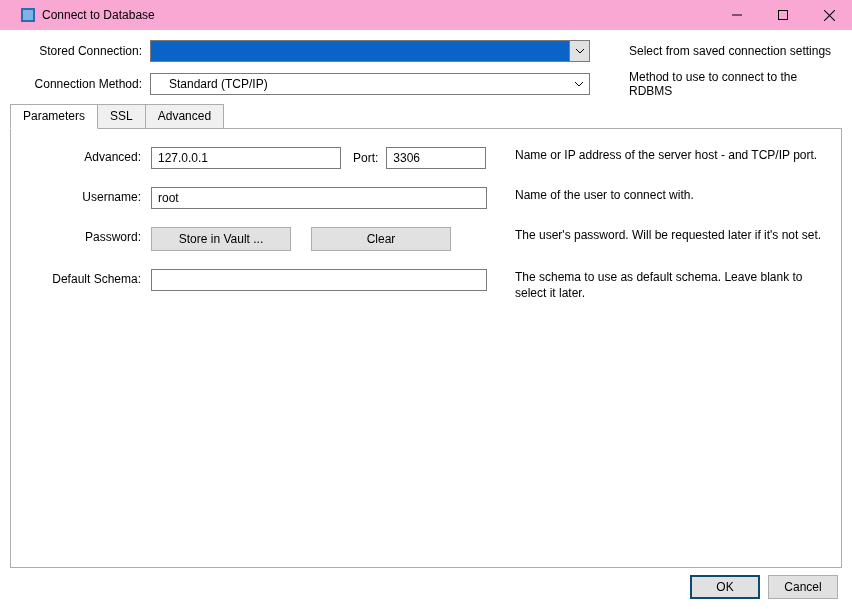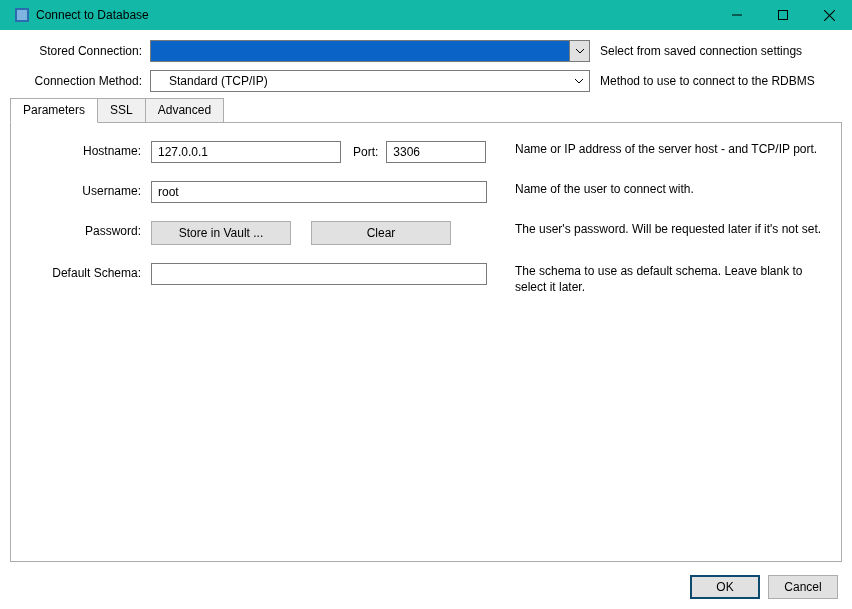"Connect to Database" .titlebar { background: #14b8a6 -> #f9a8d4; padding-left: 14px -> 20px }
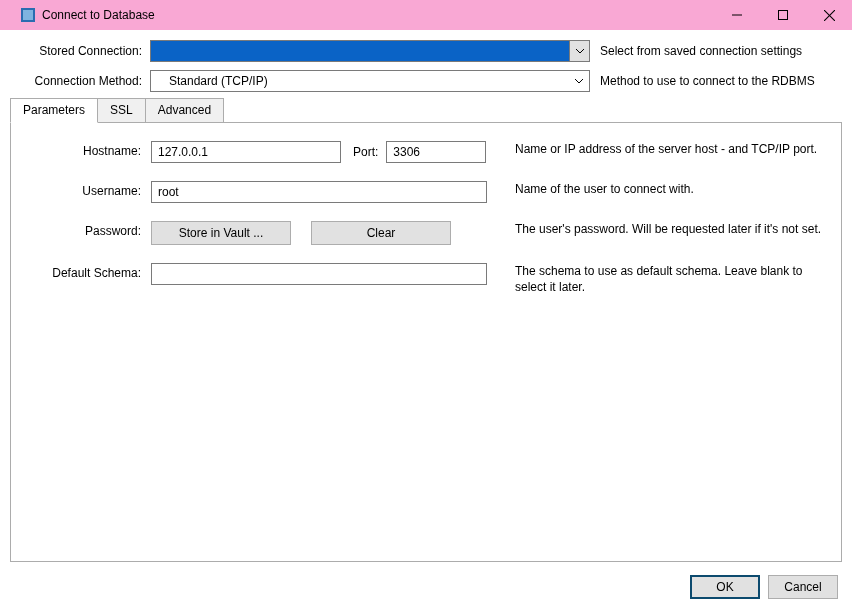"Select from saved connection settings" .help-text { margin-left: none -> 29px }
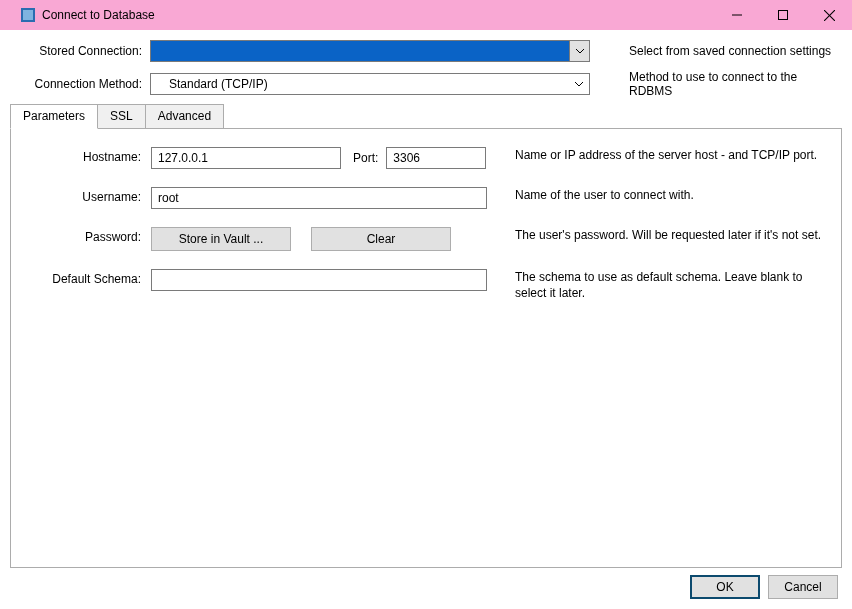"Hostname:" div.rlbl { text: Hostname -> Advanced }
